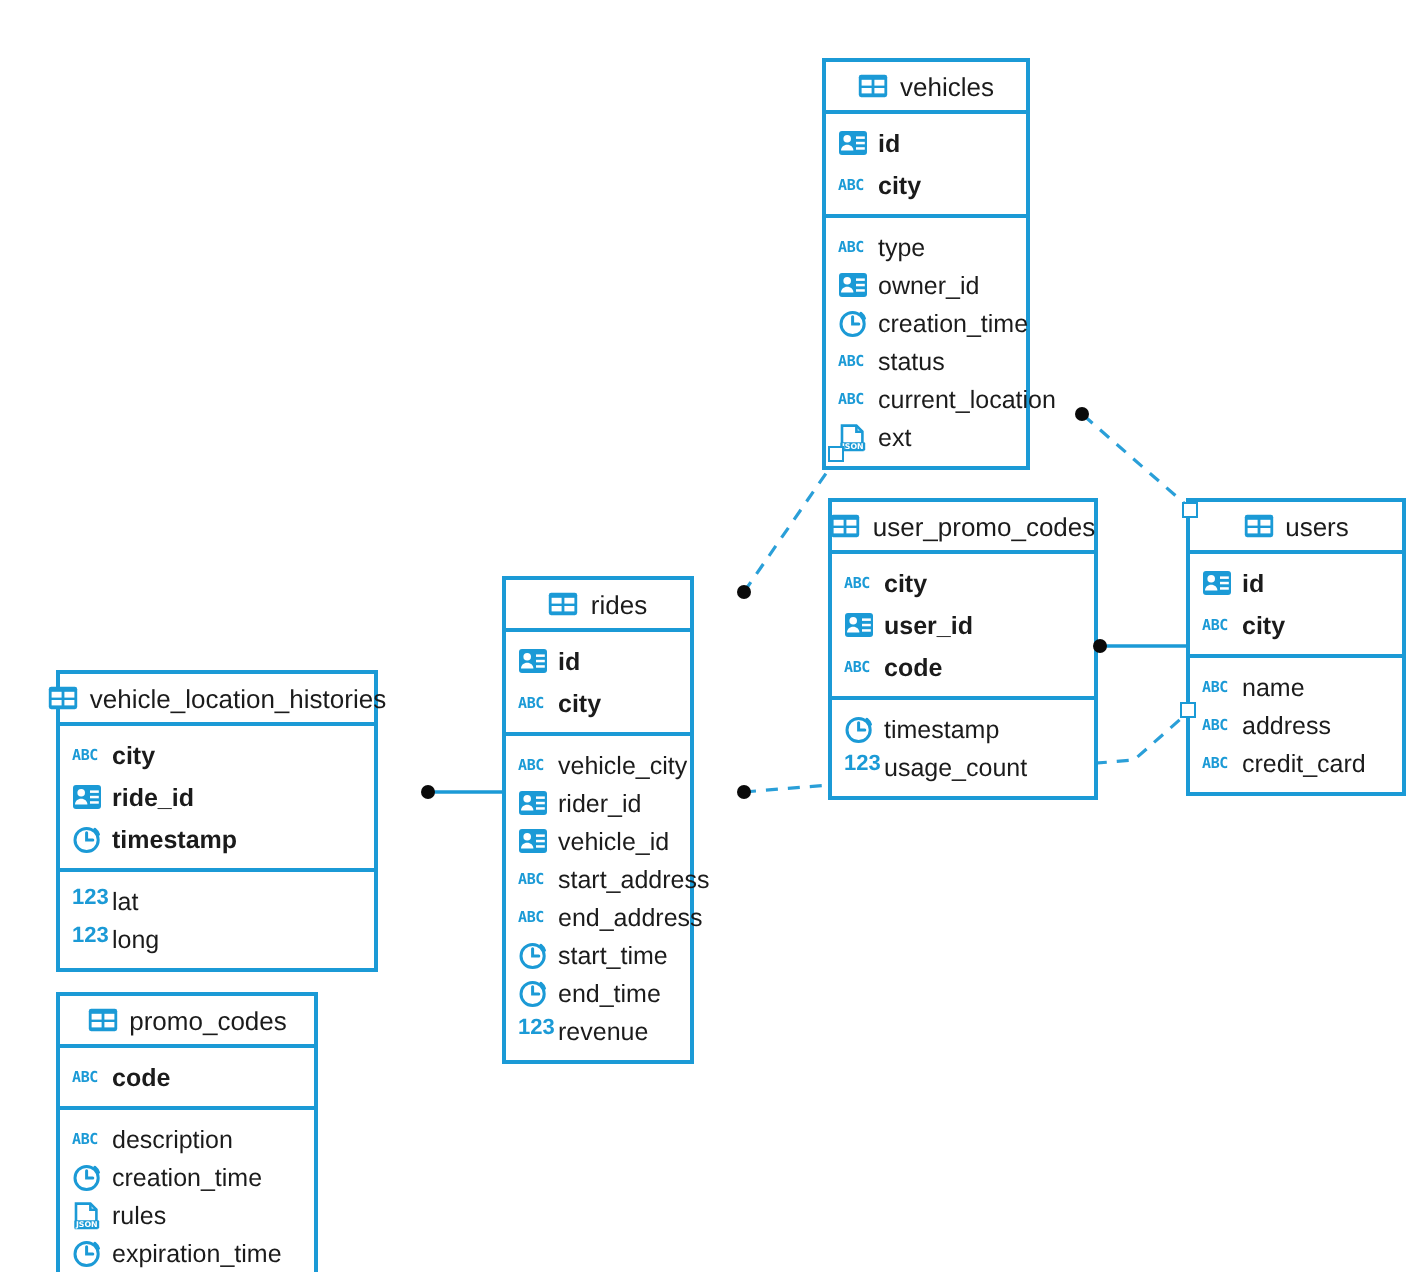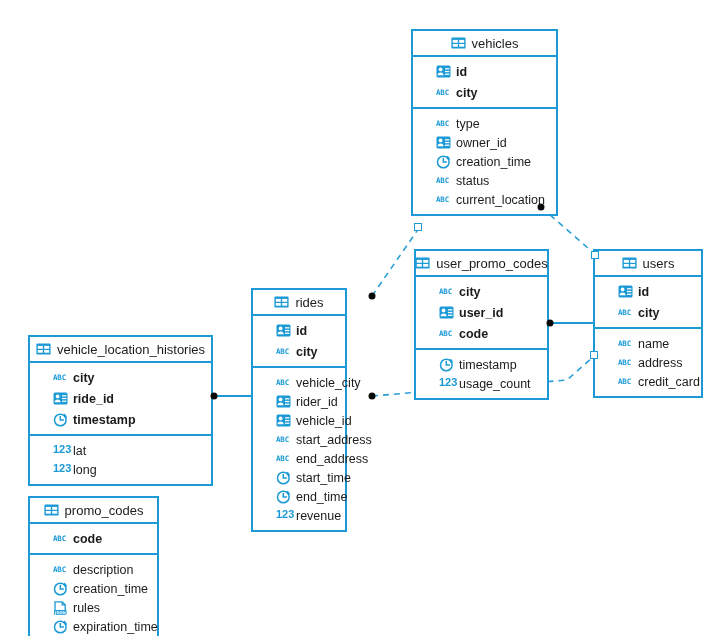"vehicles" div.table { width: 147px -> 104px }
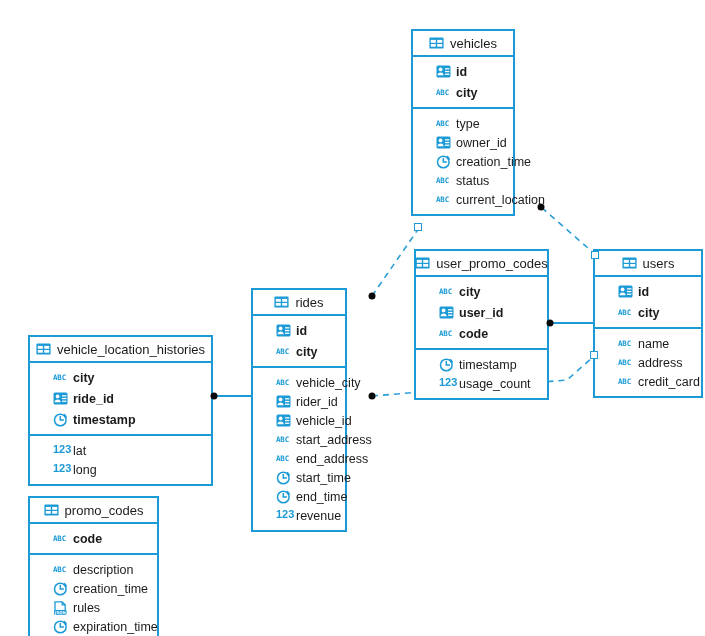"id" .t-row { padding: 0 23px -> 0 6px }
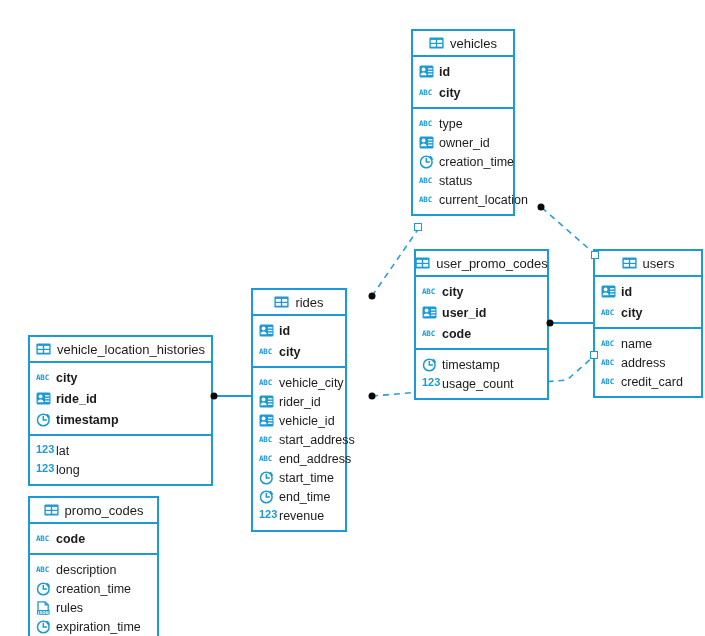"ext" div.t-row { html: none -> <div> <span> <svg> <path></path> <path></path> <rect></rect> <text>JSON</text> </svg> </span> <span>ext</span> </div> }
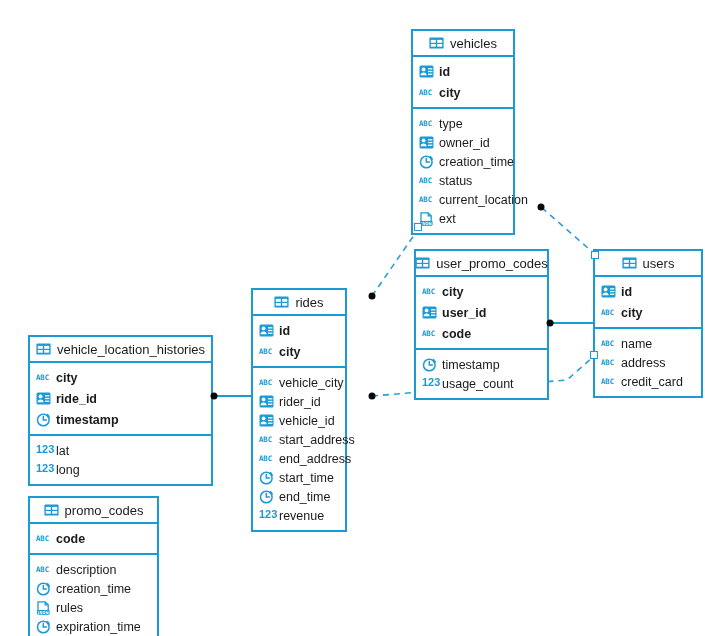"vehicle_location_histories" div.table { width: 185px -> 161px }
